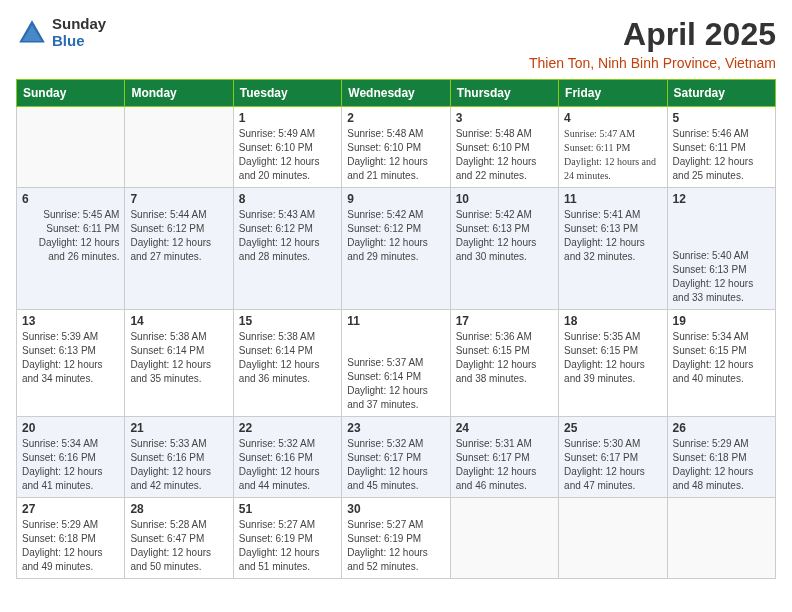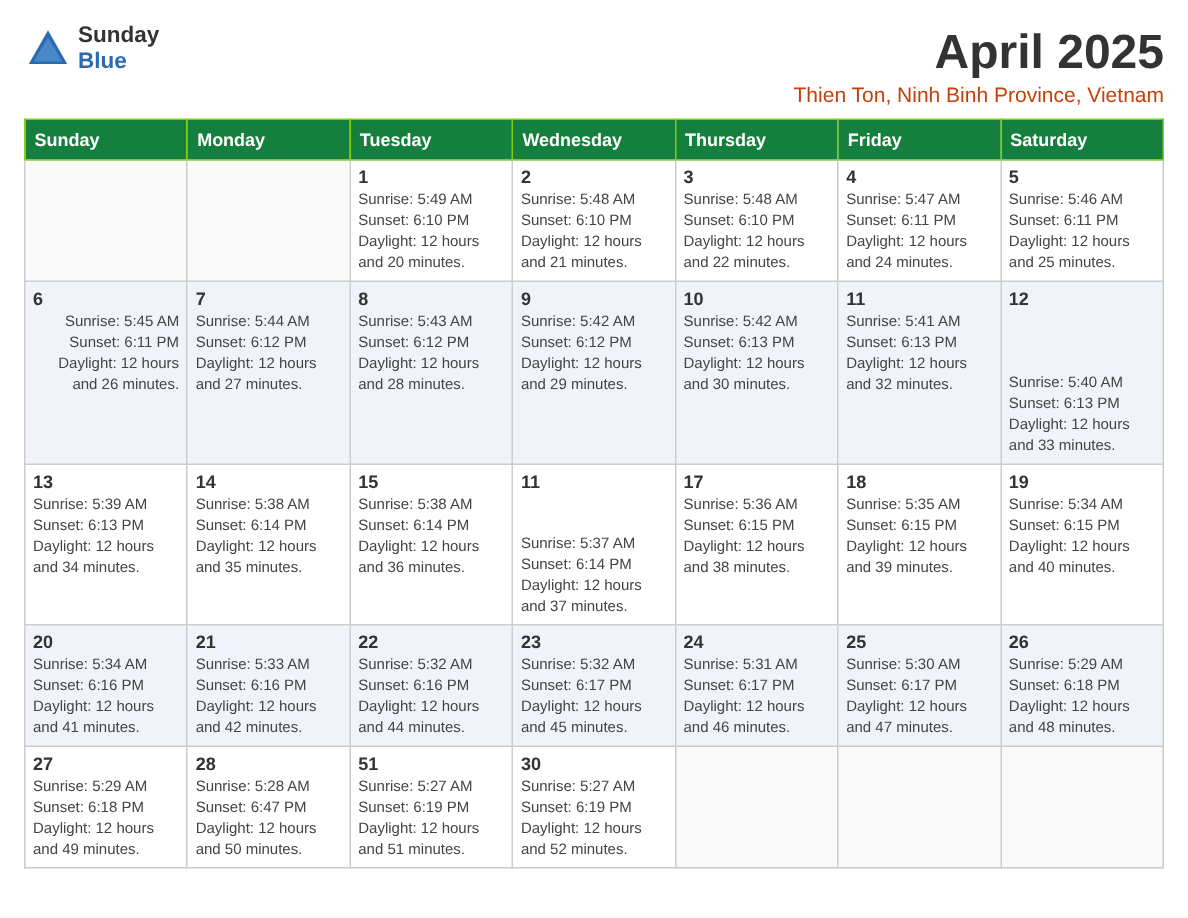"Sunrise: 5:47 AM" div.day-info { font-family: none -> Liberation Serif, serif }
